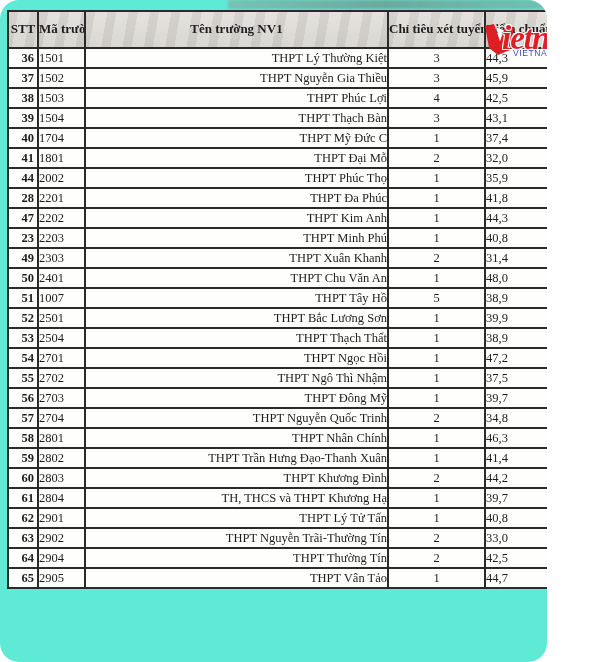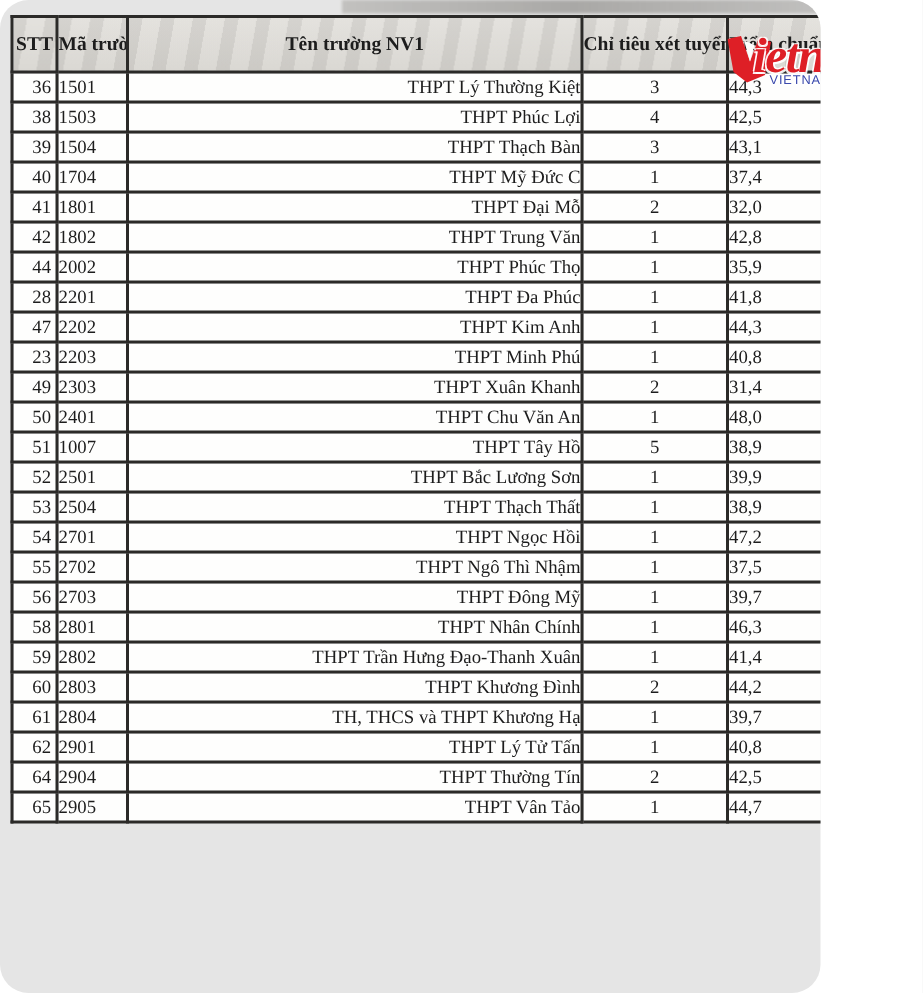"STT" .page { background: #e5e5e5 -> #5eead4 }
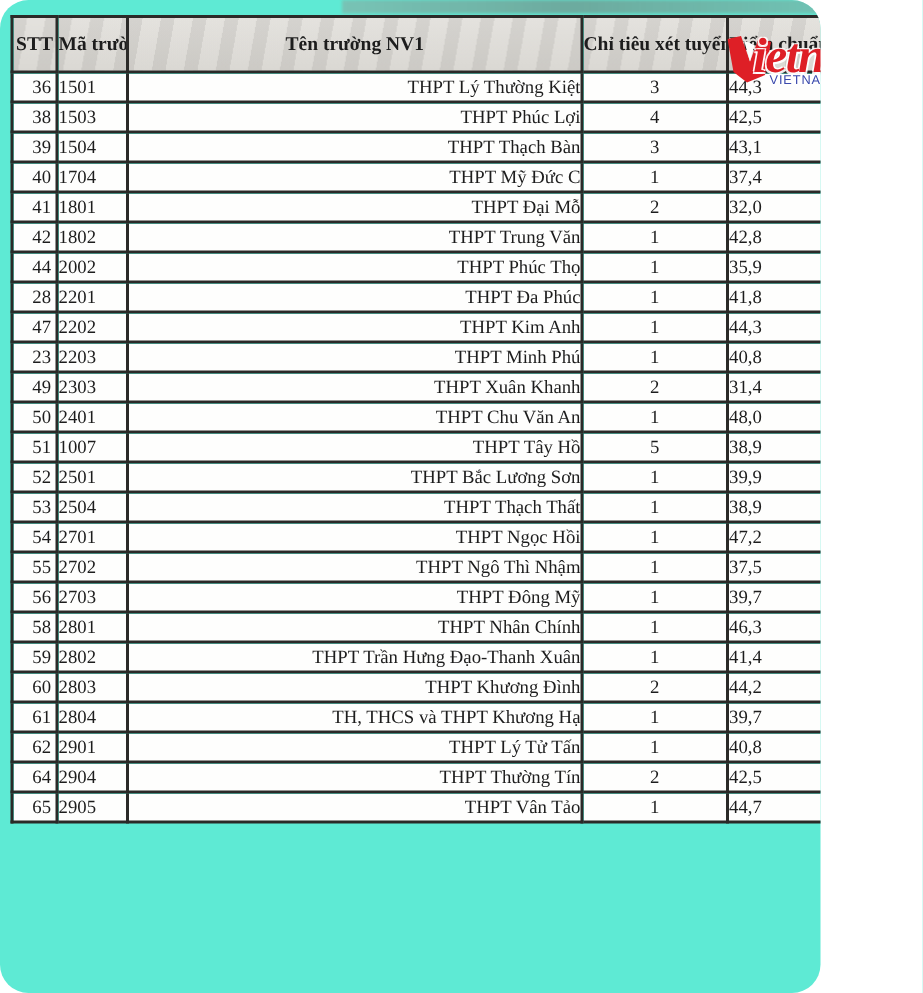"36" td.col-stt { font-weight: none -> bold }
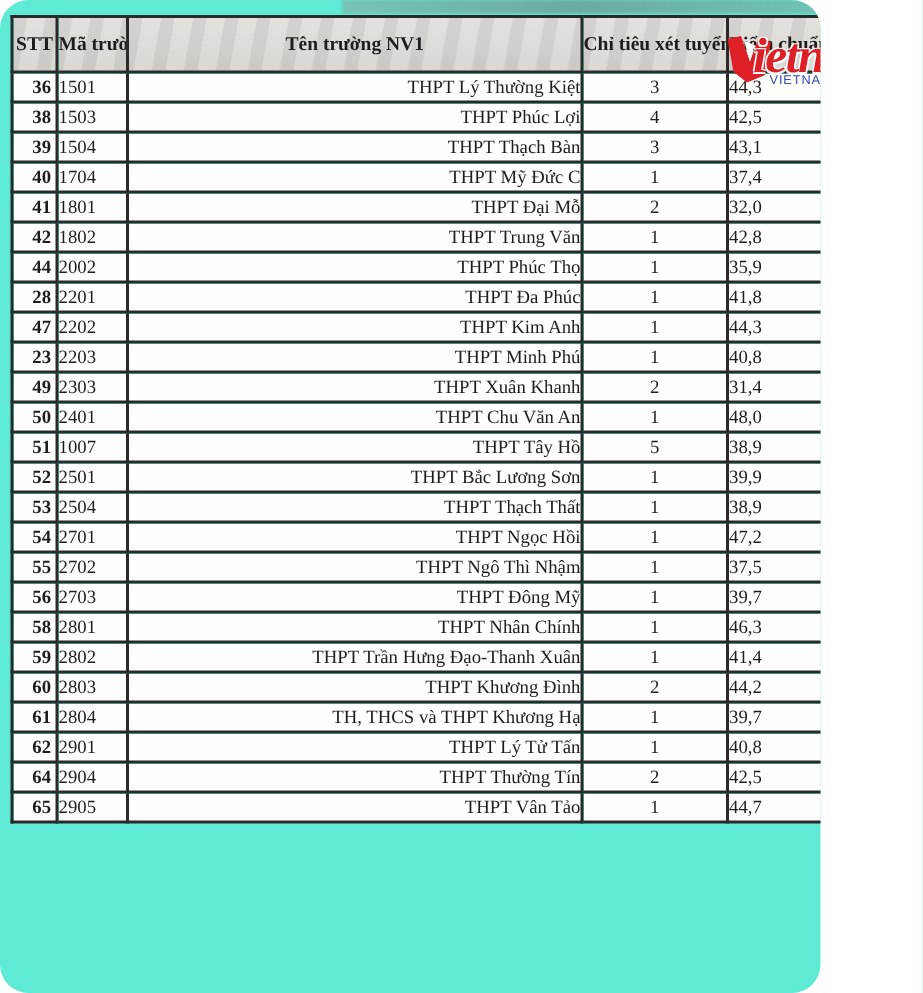"37" tr { html: none -> <tr> <td>37</td> <td>1502</td> <td>THPT Nguyễn Gia Thiều</td> <td>3</td> <td>45,9</td> </tr> }
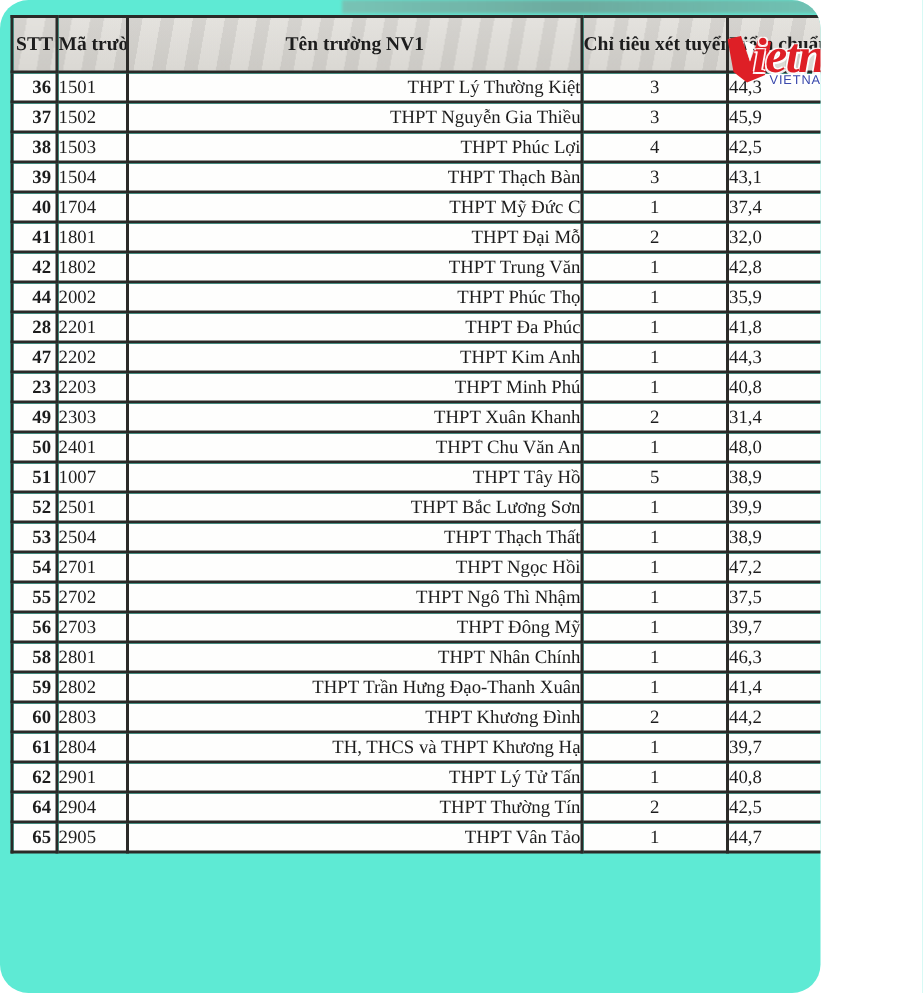"42" tr { html: <tr> <td>42</td> <td>1802</td> <td>THPT Trung Văn</td> <td>1</td> <td>42,8</td> </tr> -> none }
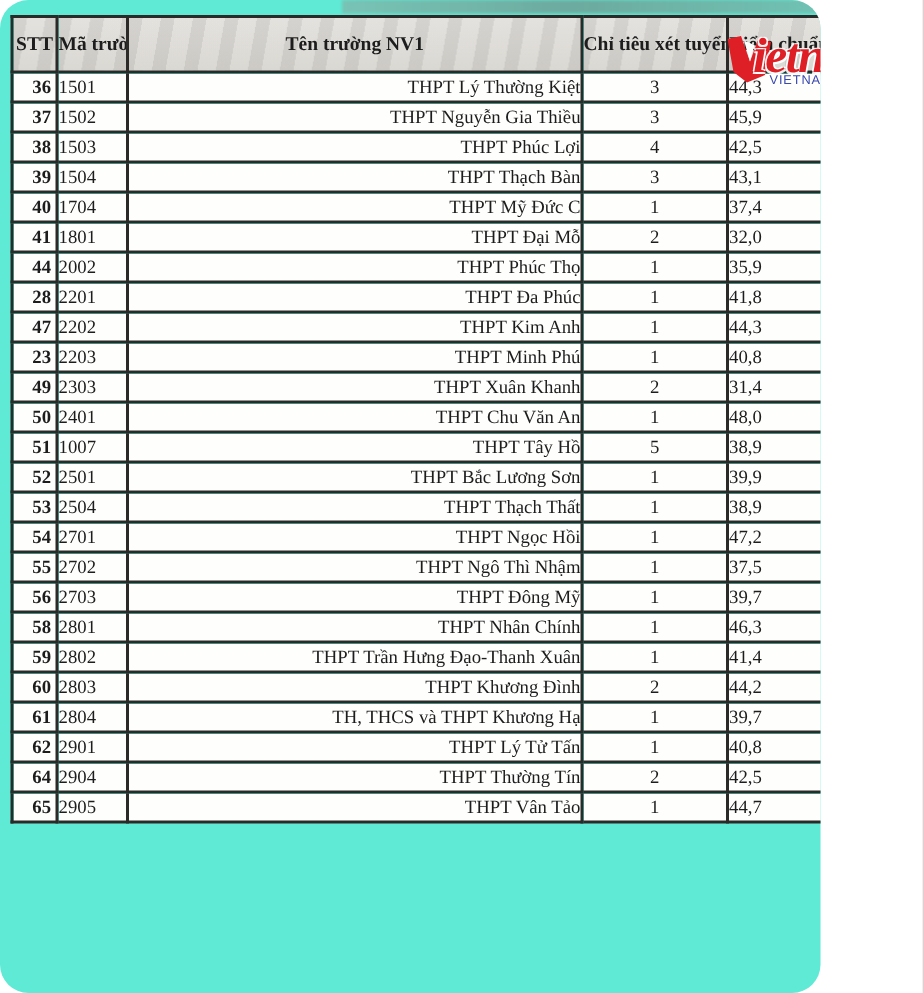"57" tr { html: none -> <tr> <td>57</td> <td>2704</td> <td>THPT Nguyễn Quốc Trinh</td> <td>2</td> <td>34,8</td> </tr> }
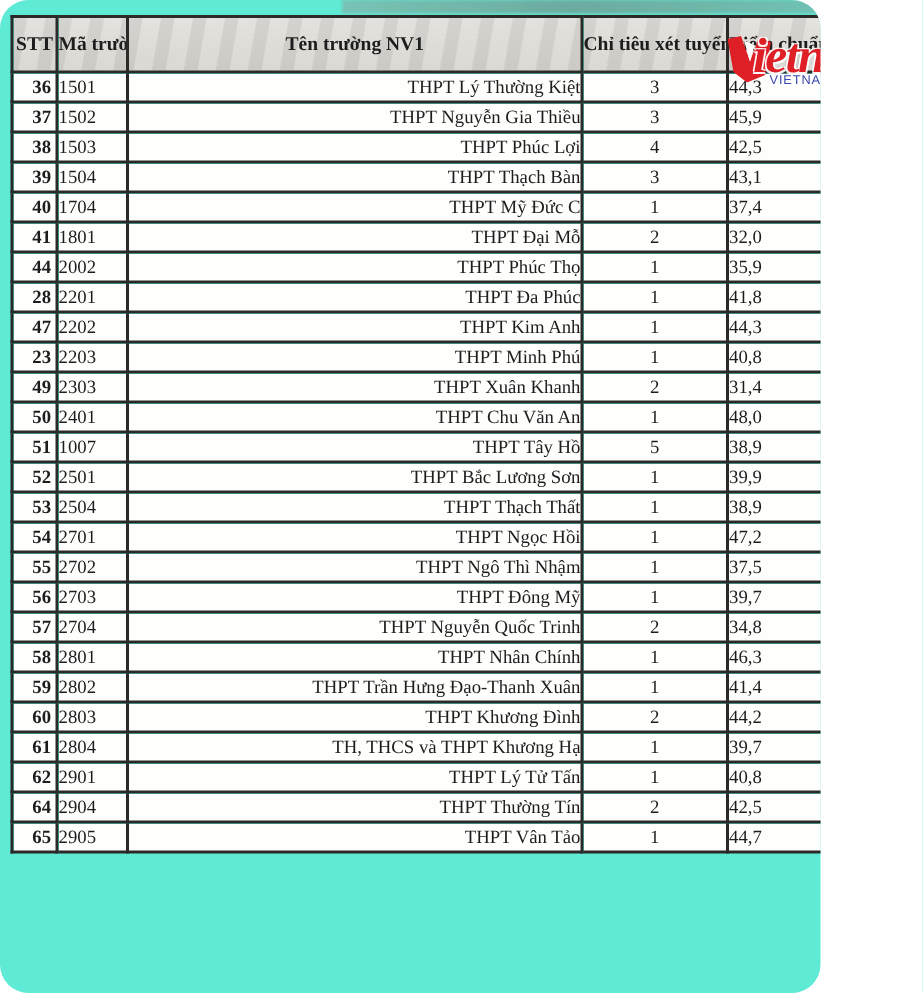"63" tr { html: none -> <tr> <td>63</td> <td>2902</td> <td>THPT Nguyễn Trãi-Thường Tín</td> <td>2</td> <td>33,0</td> </tr> }
